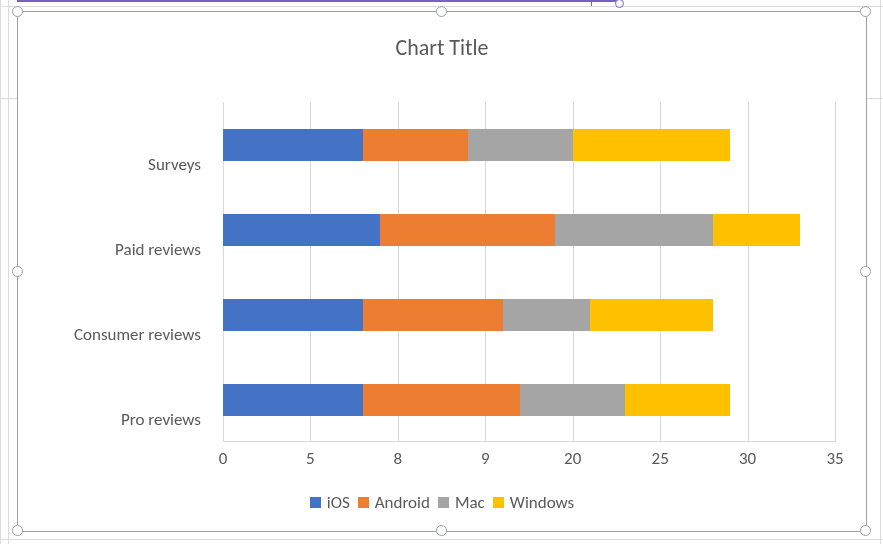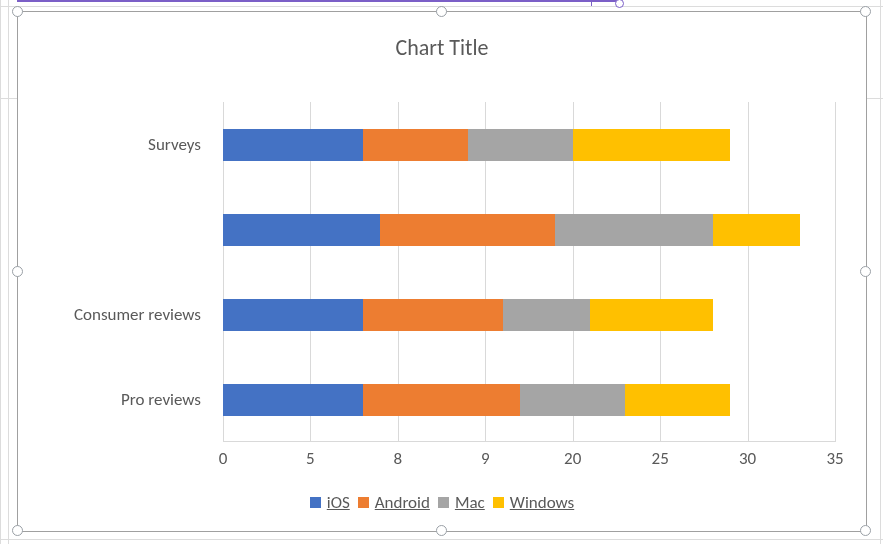"Surveys" .category-labels div { margin-top: none -> 20px }
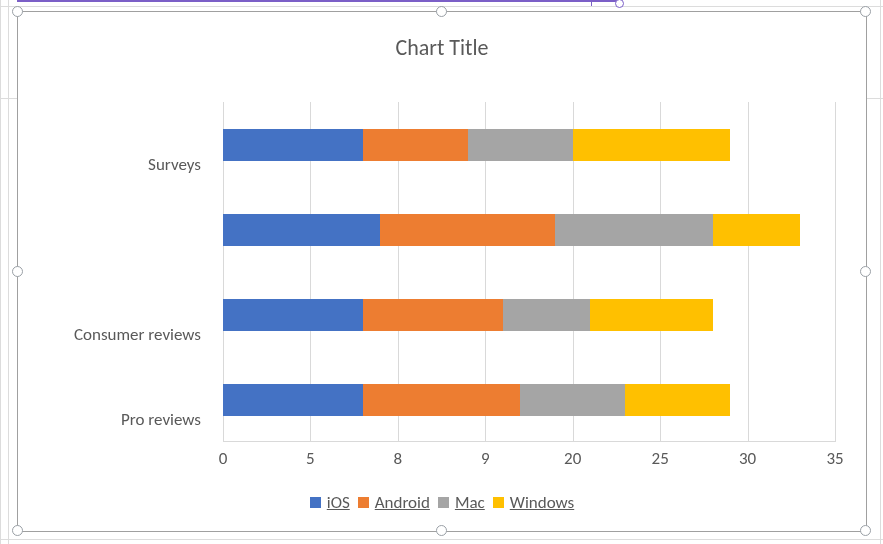"Paid reviews" div { html: none -> <div>Paid reviews</div> }
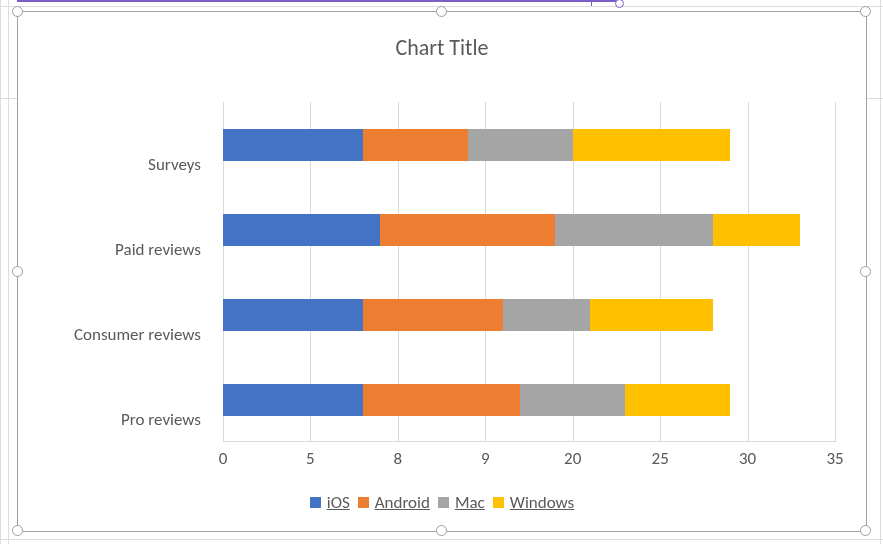"iOS" .legend { text-decoration: underline -> none }
